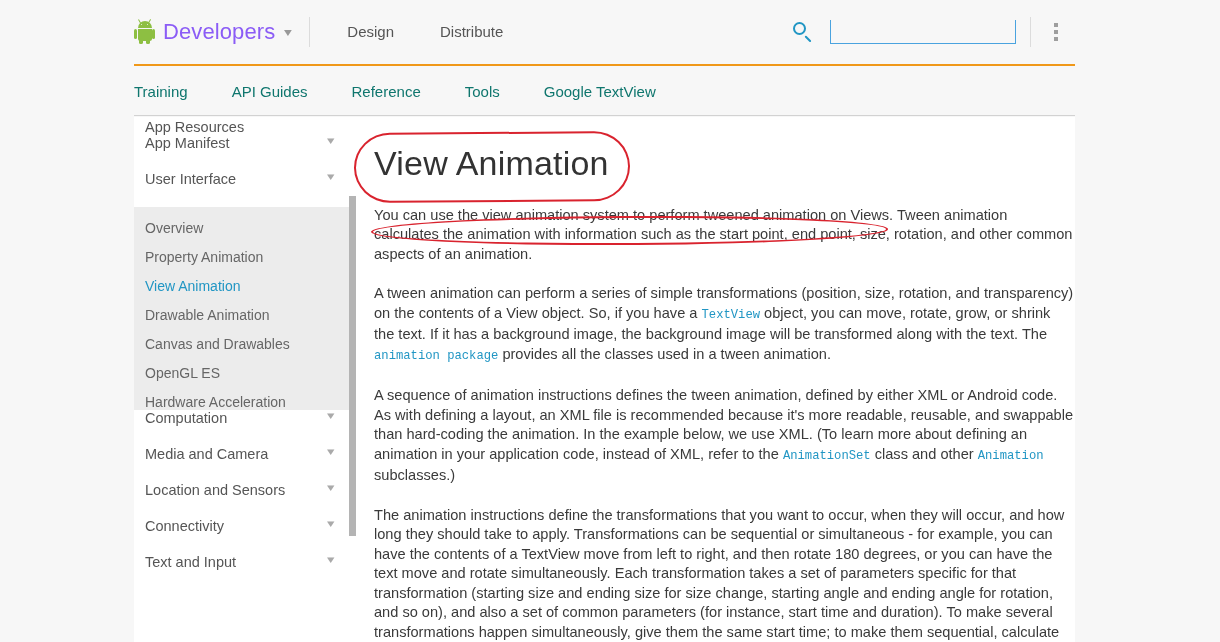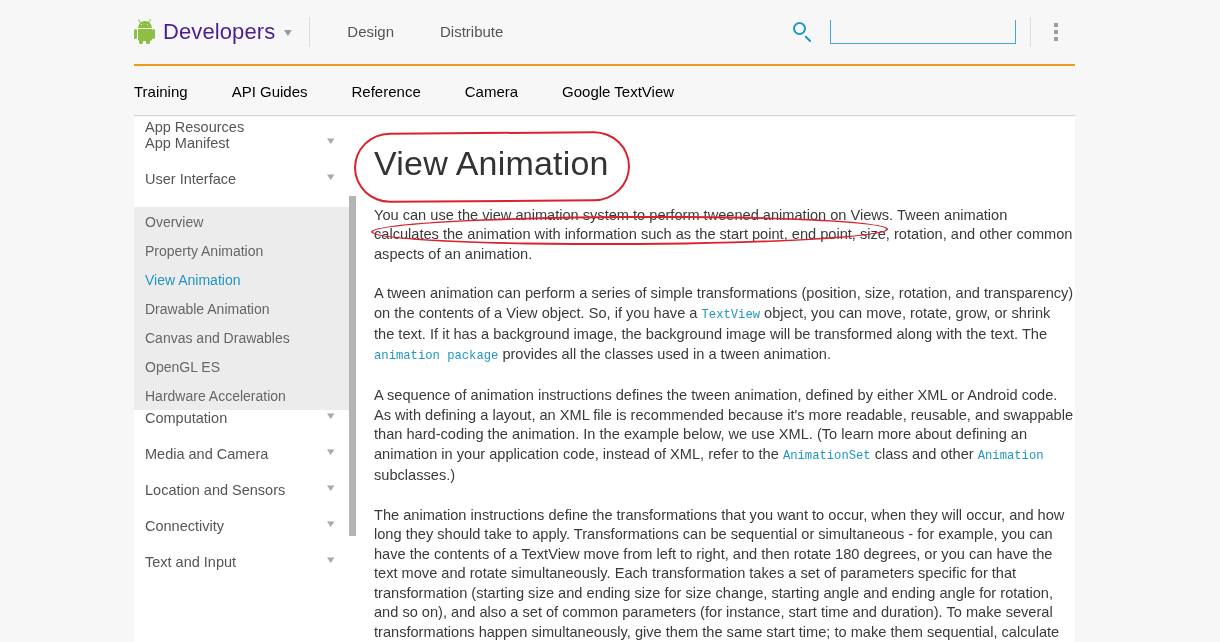"Developers" .brand-name { color: #4c1d95 -> #8b5cf6 }
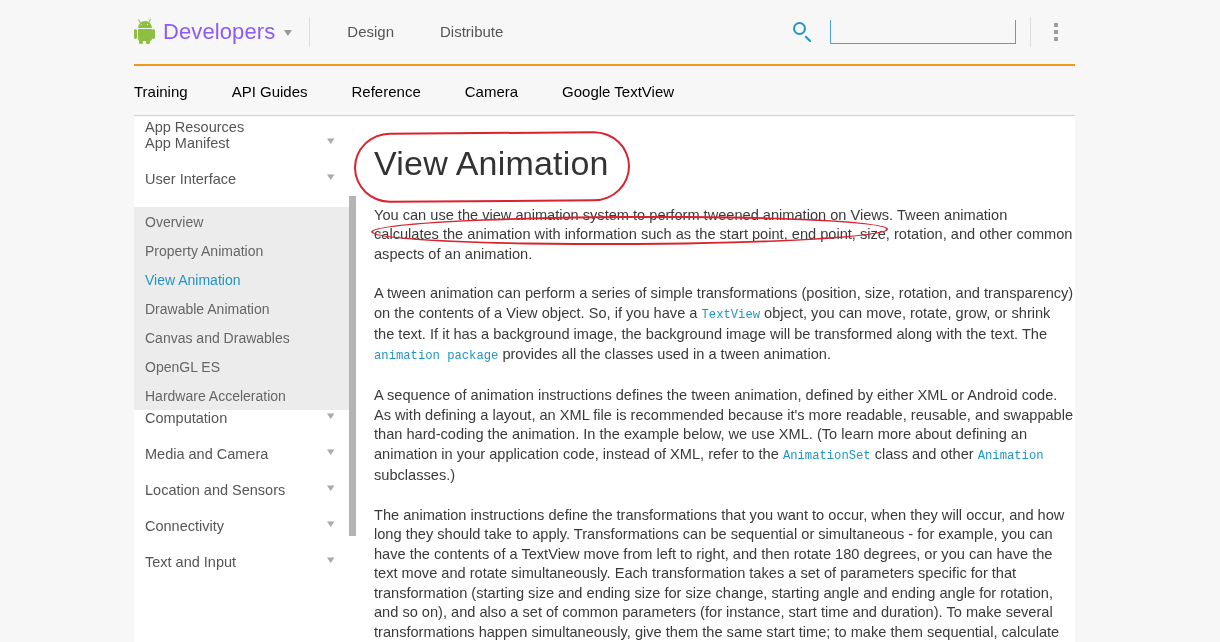"Training" #subnav a { color: #000000 -> #0f766e }
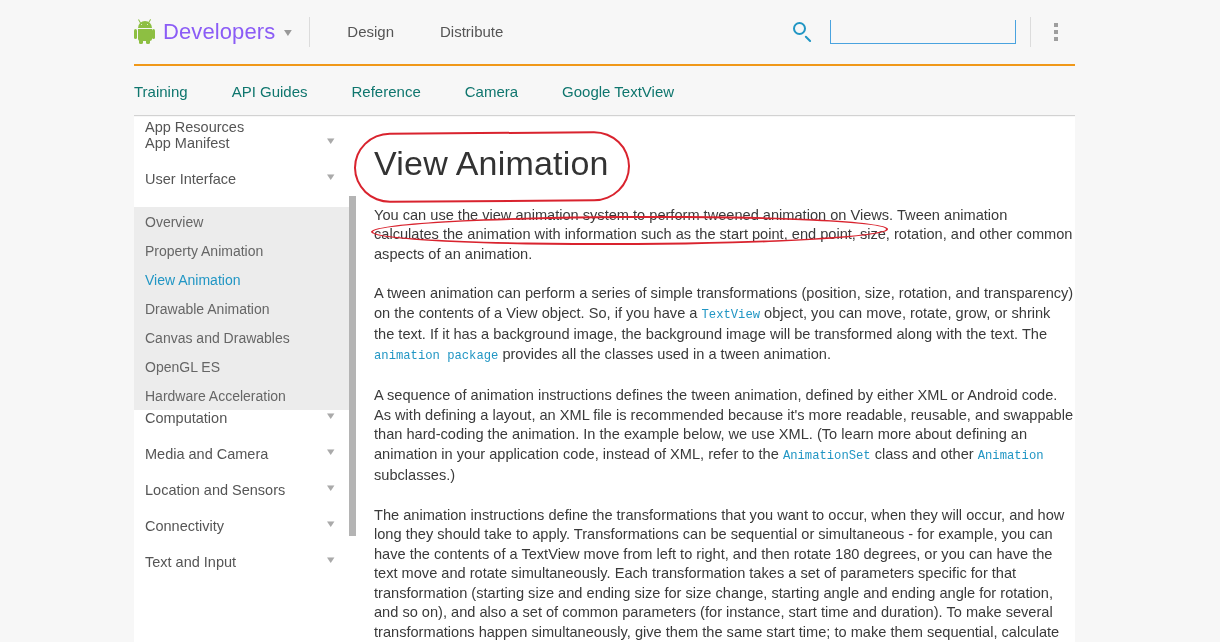"Camera" a { text: Camera -> Tools }
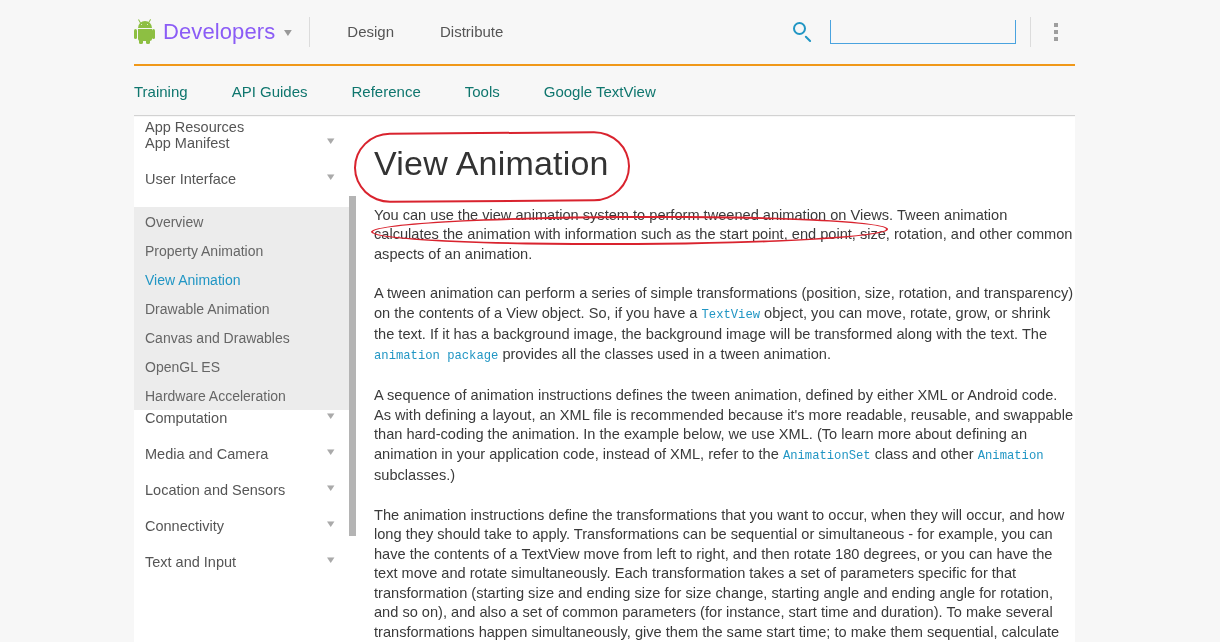"Overview" .side-sub { align-items: center -> flex-end }
